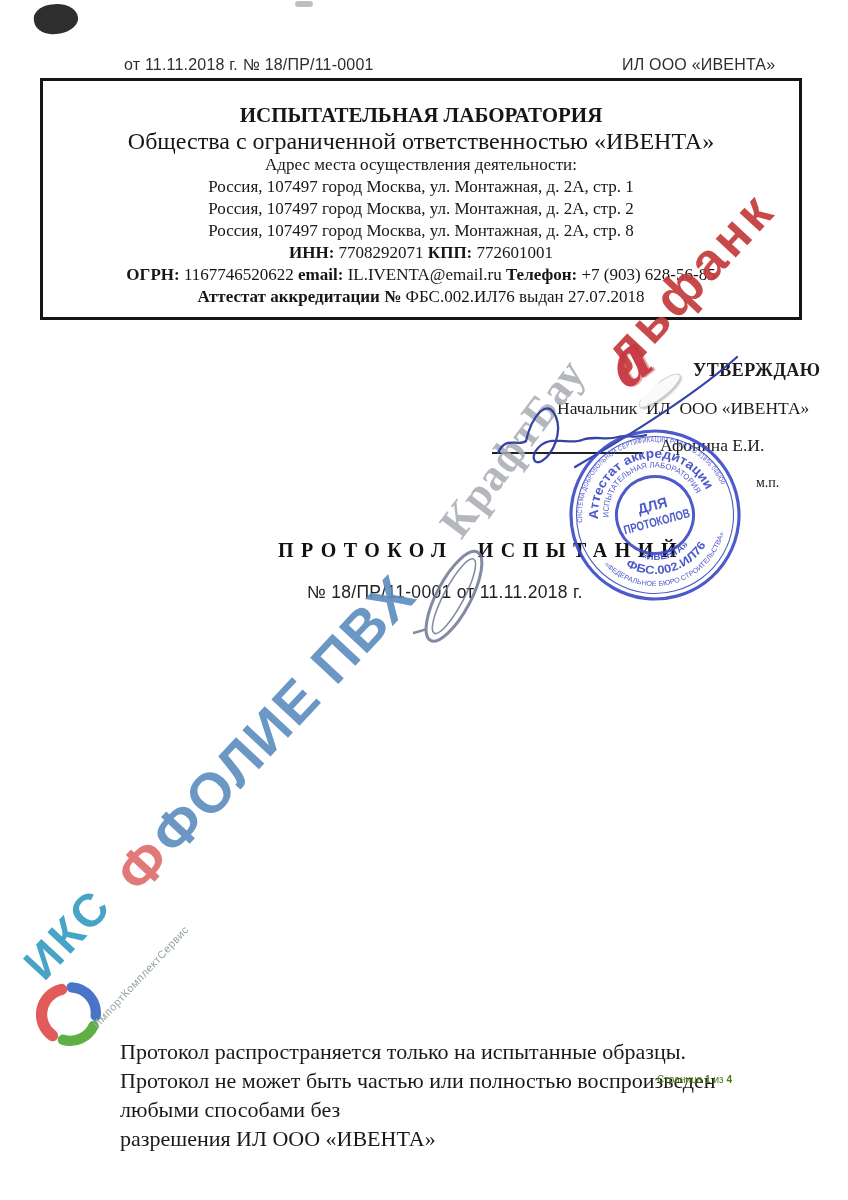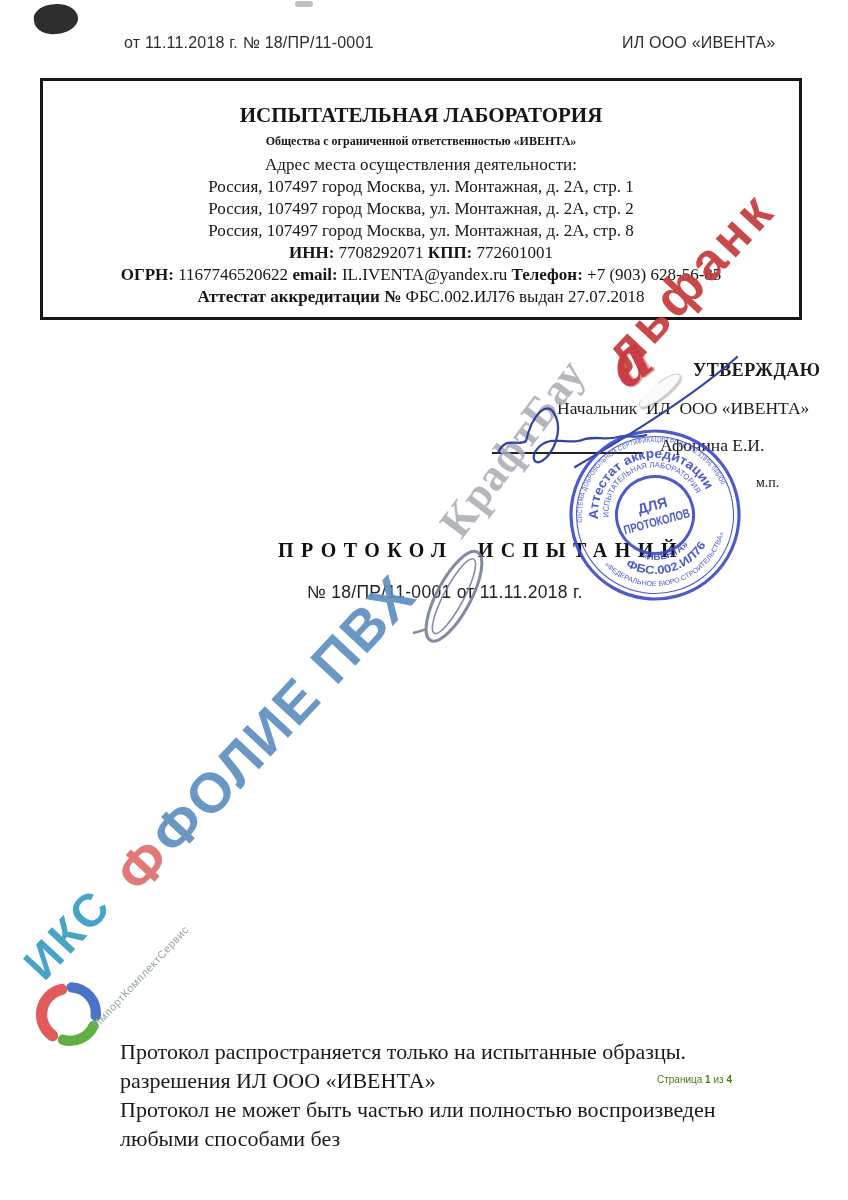"от 11.11.2018 г. № 18/ПР/11-0001" .hdr { top: 34px -> 56px }
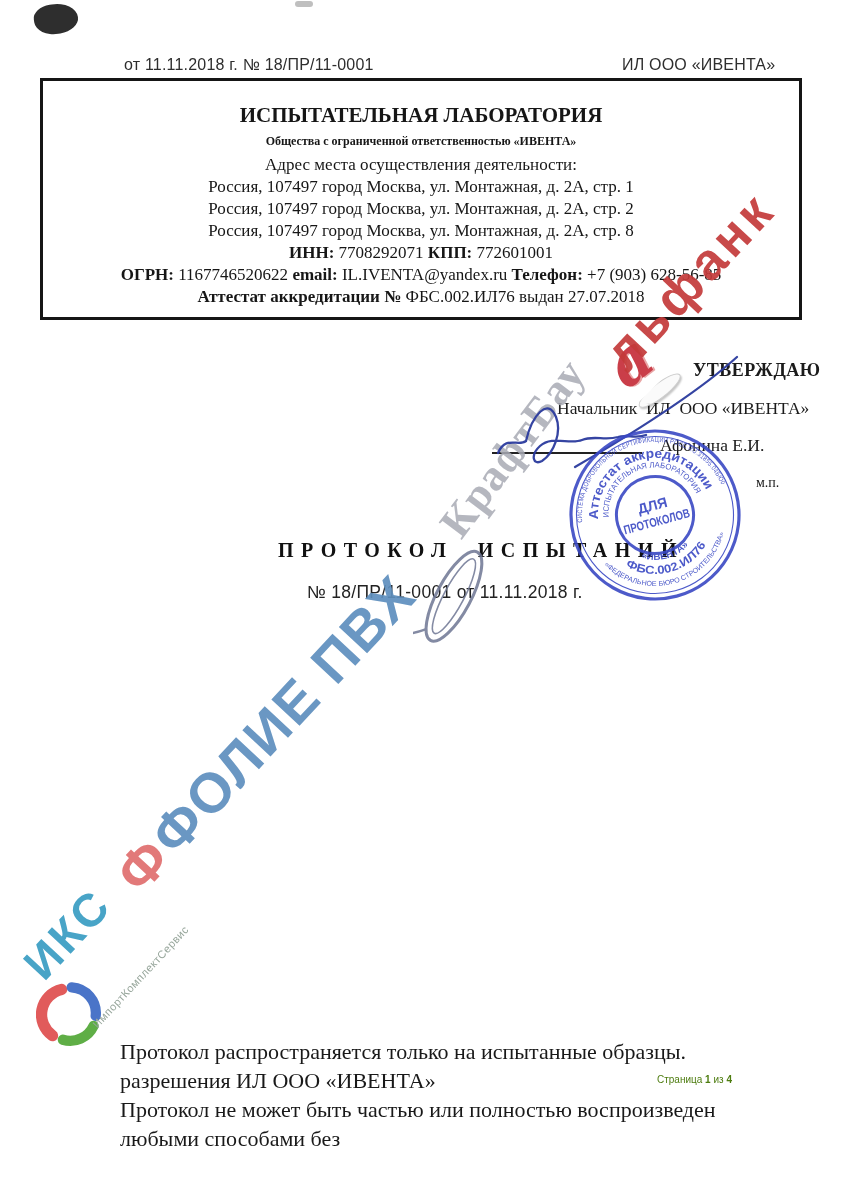"Общества с ограниченной ответственностью" .lab-box .t2 { font-size: 12px -> 24px; font-weight: bold -> normal }
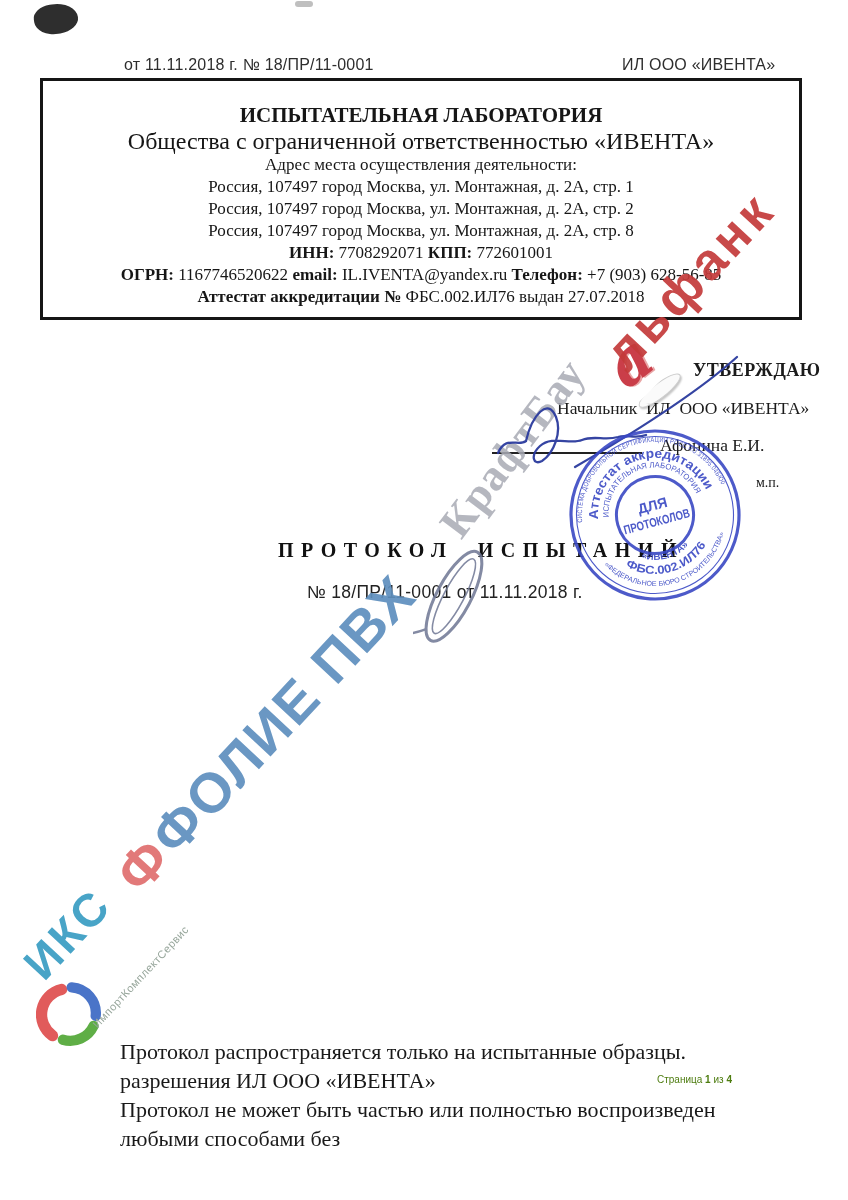"IL.IVENTA@yandex.ru" span { text: IL.IVENTA@yandex.ru -> IL.IVENTA@email.ru }
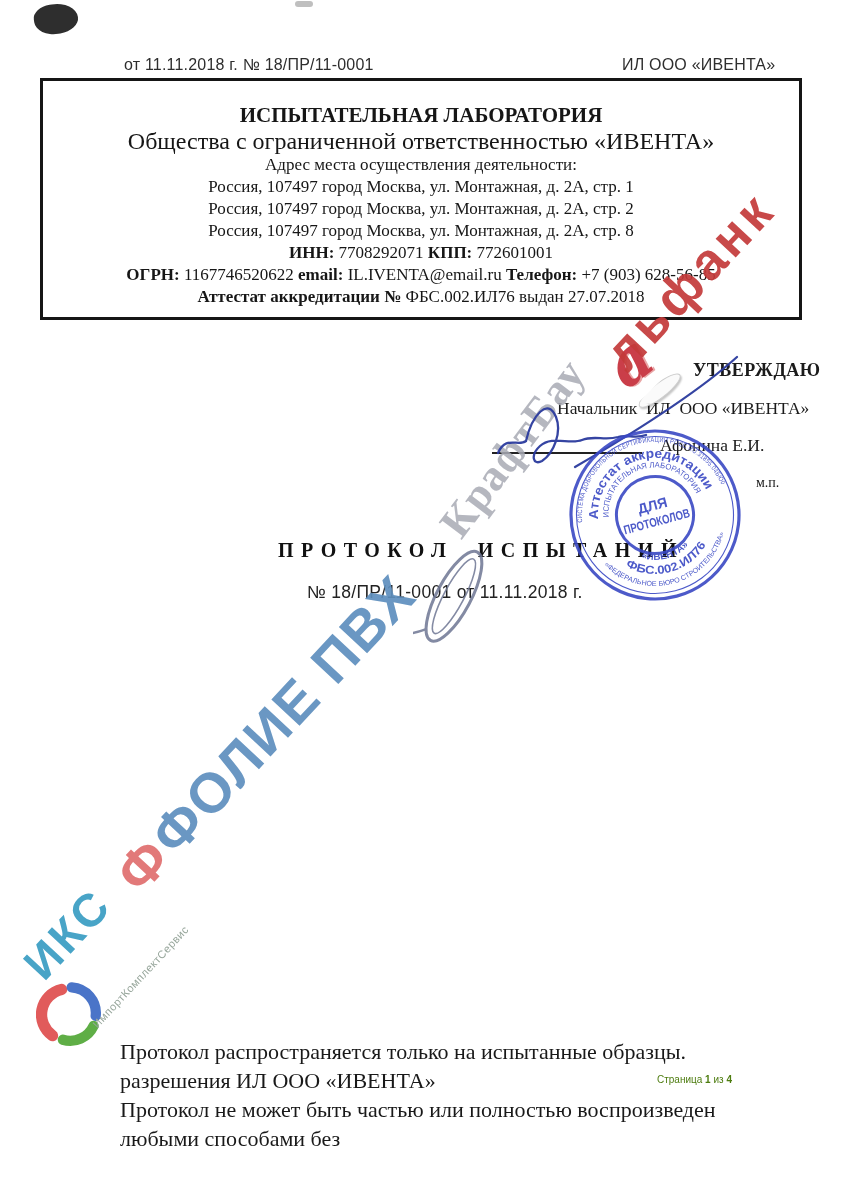"разрешения ИЛ ООО «ИВЕНТА»" div { order: before "Протокол не может быть частью" -> after "Протокол не может быть частью" }
